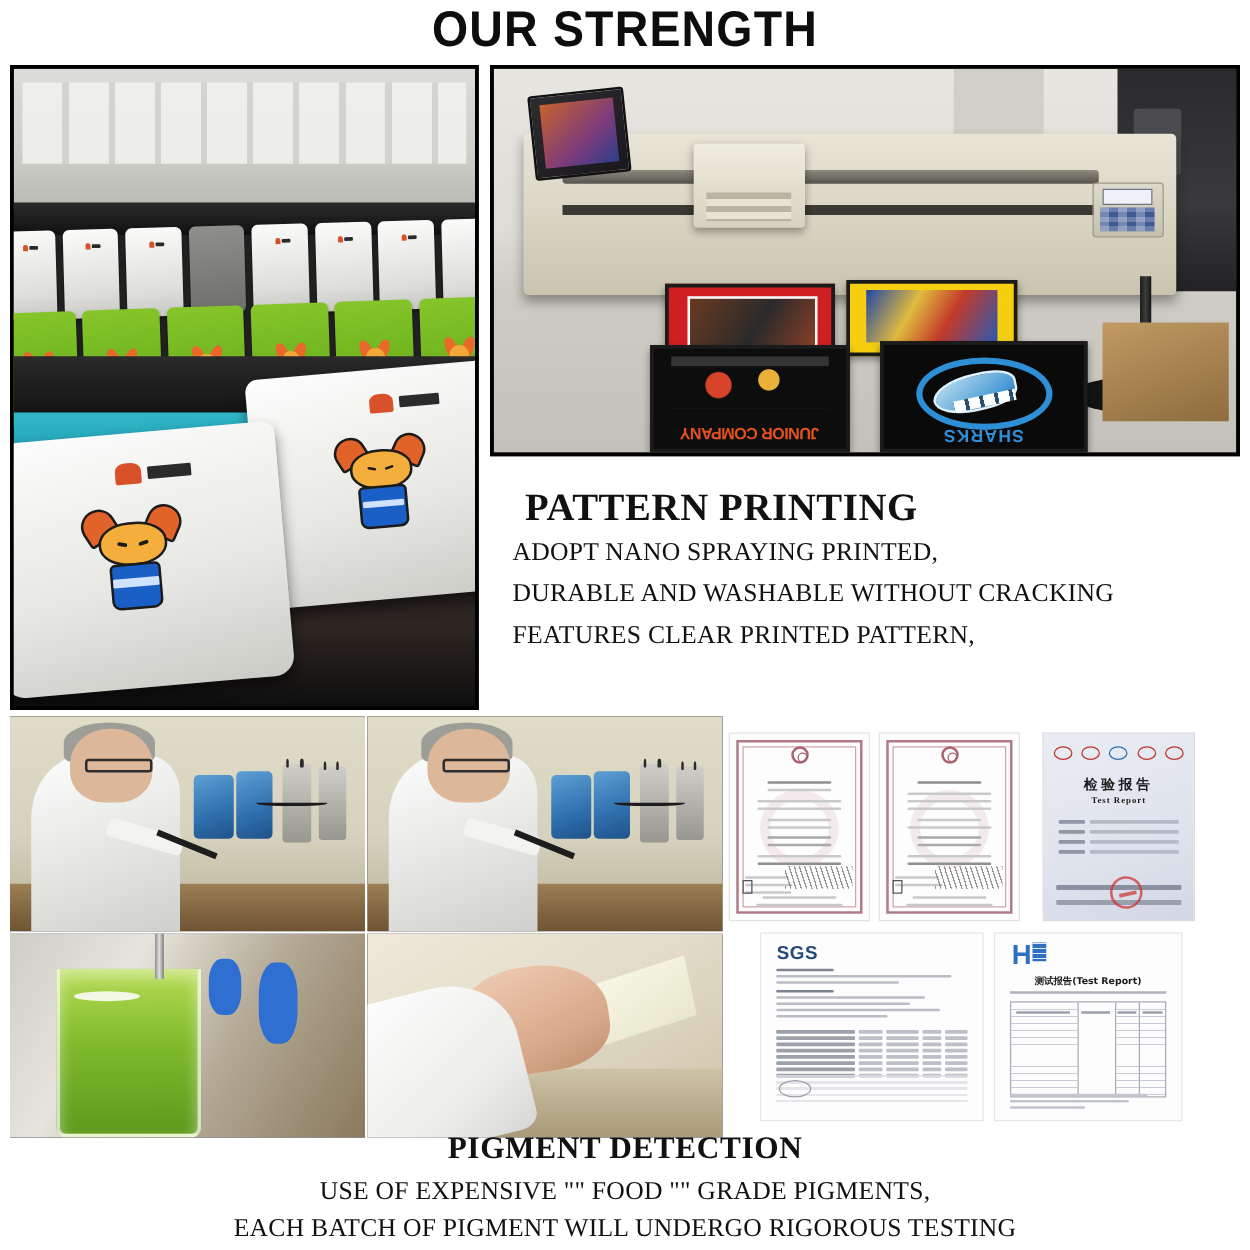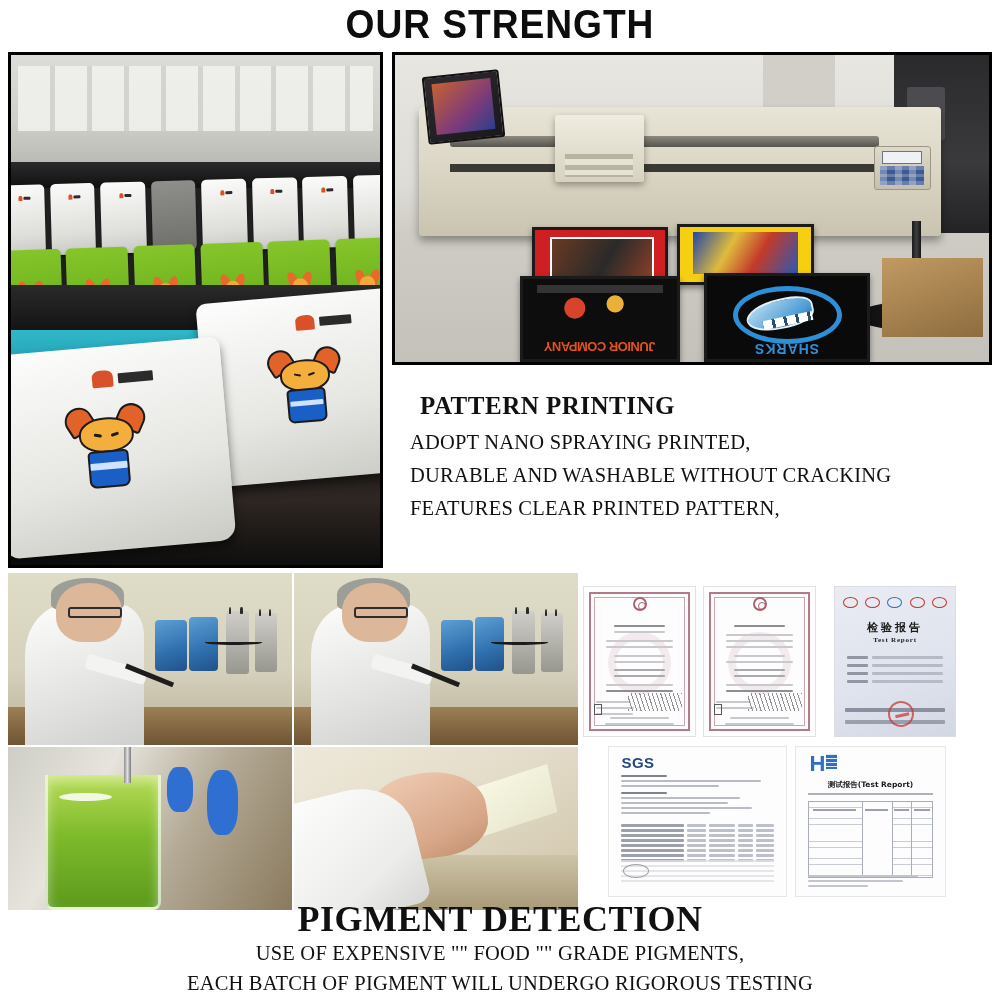"PATTERN PRINTING" #pattern-block .h { font-size: 25px -> 31px }
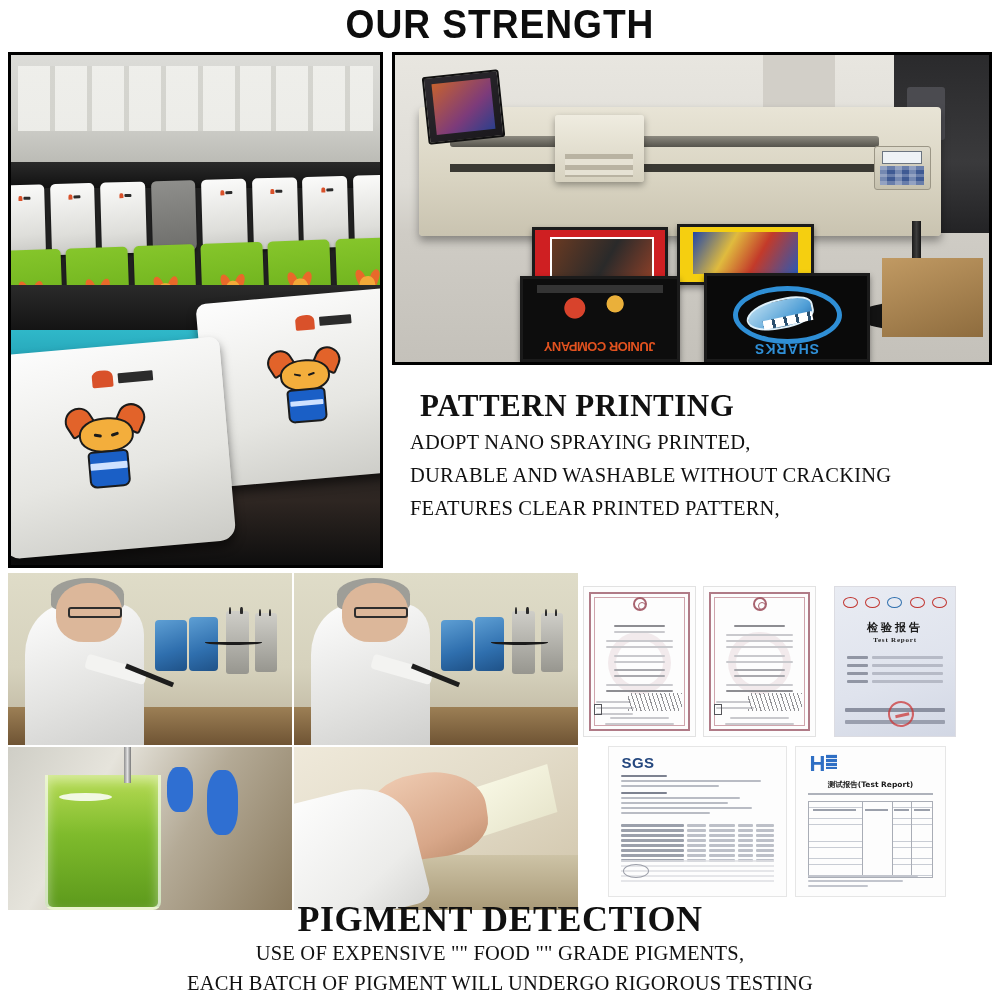"PIGMENT DETECTION" #pigment-block .h { font-size: 36px -> 25px }
